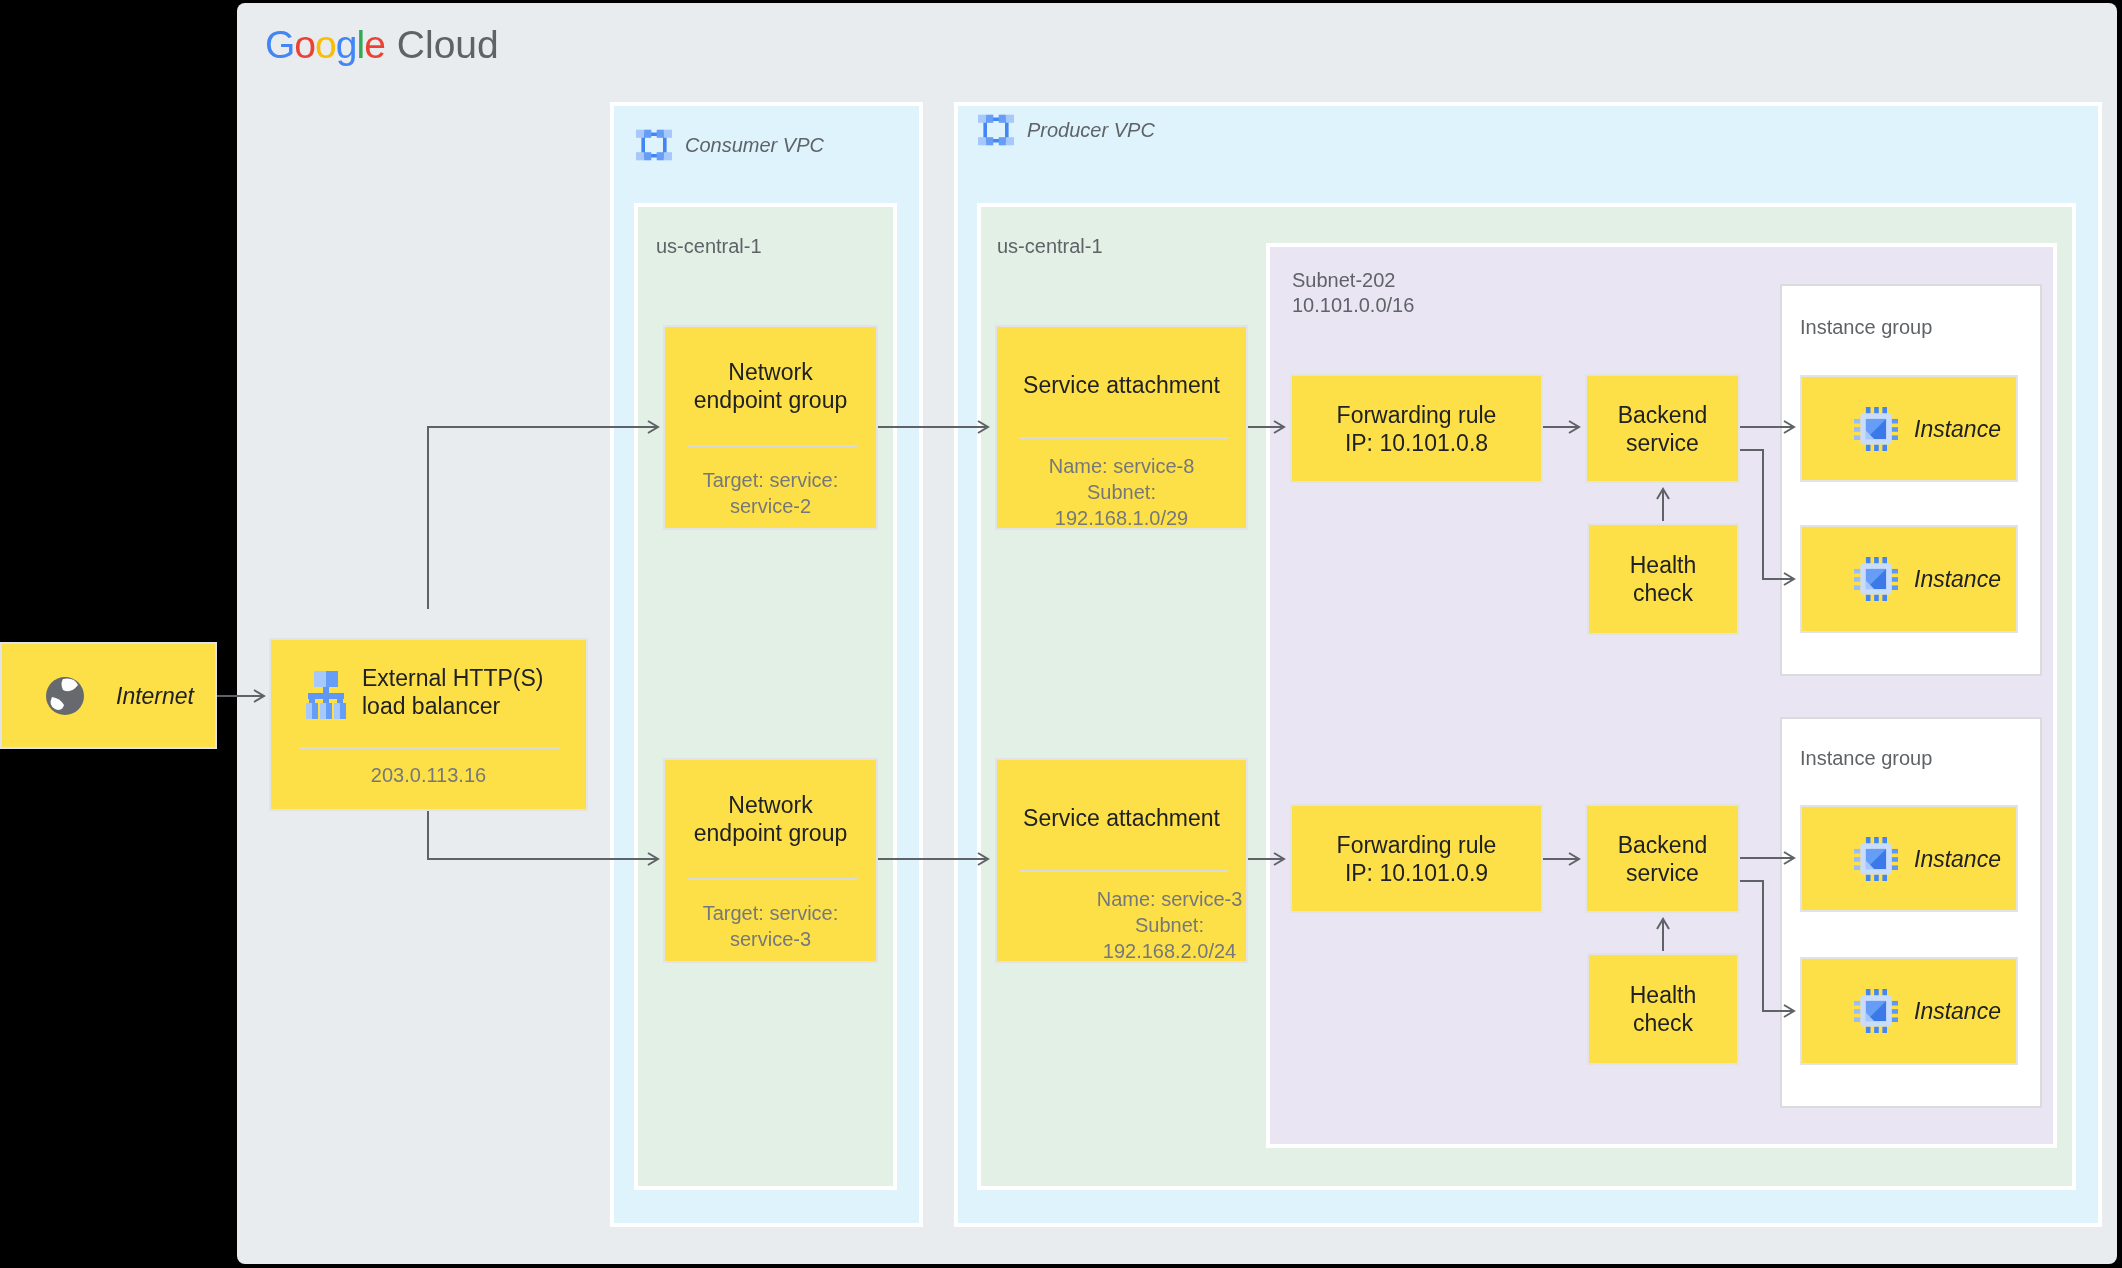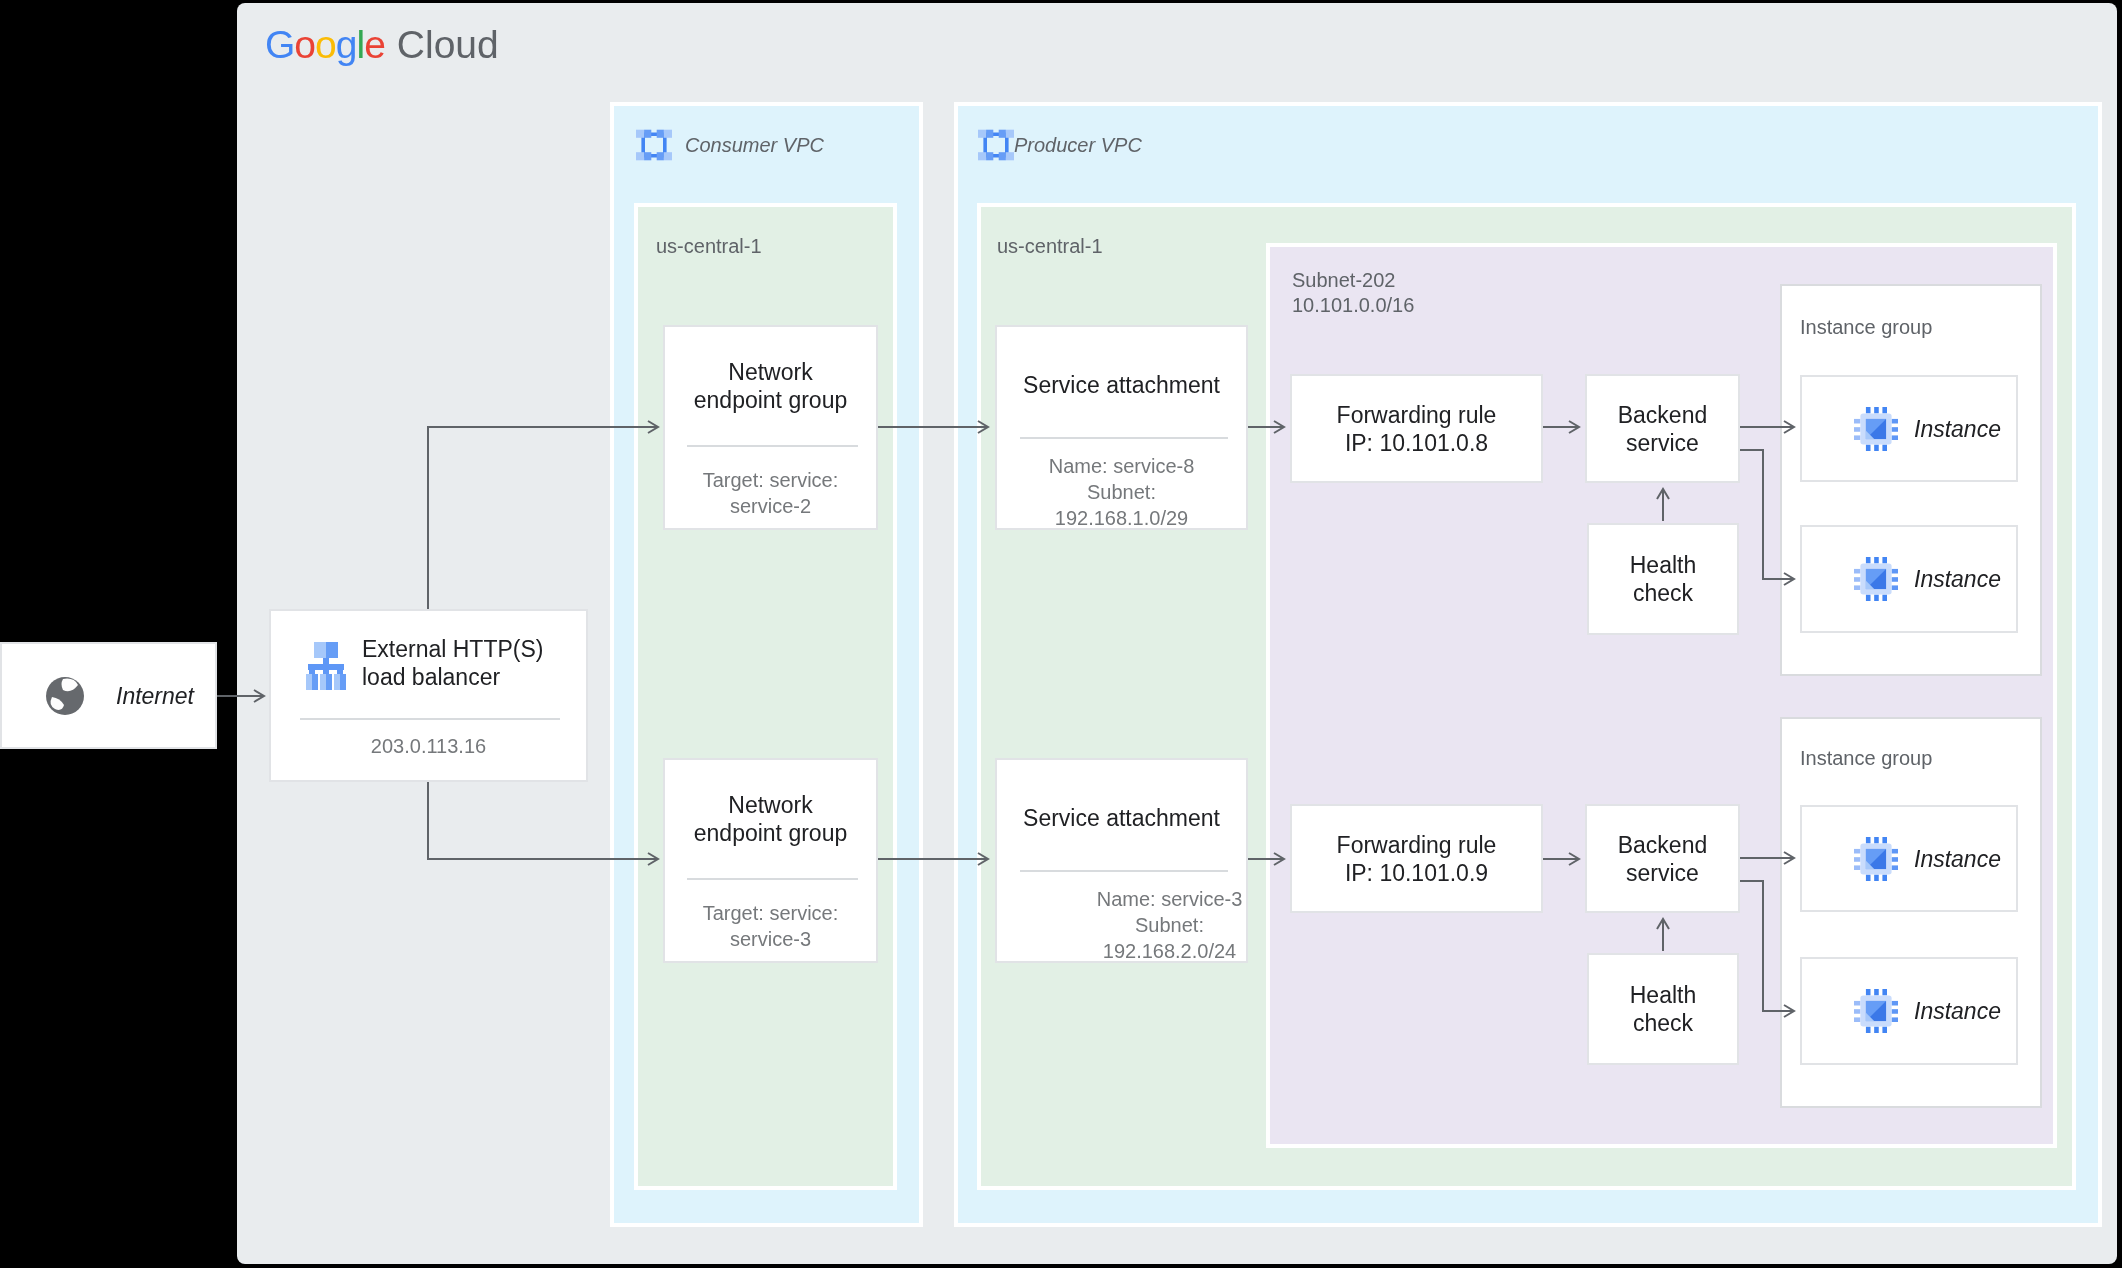"Producer VPC" div.a { gap: none -> 13px; top: 127px -> 112px }
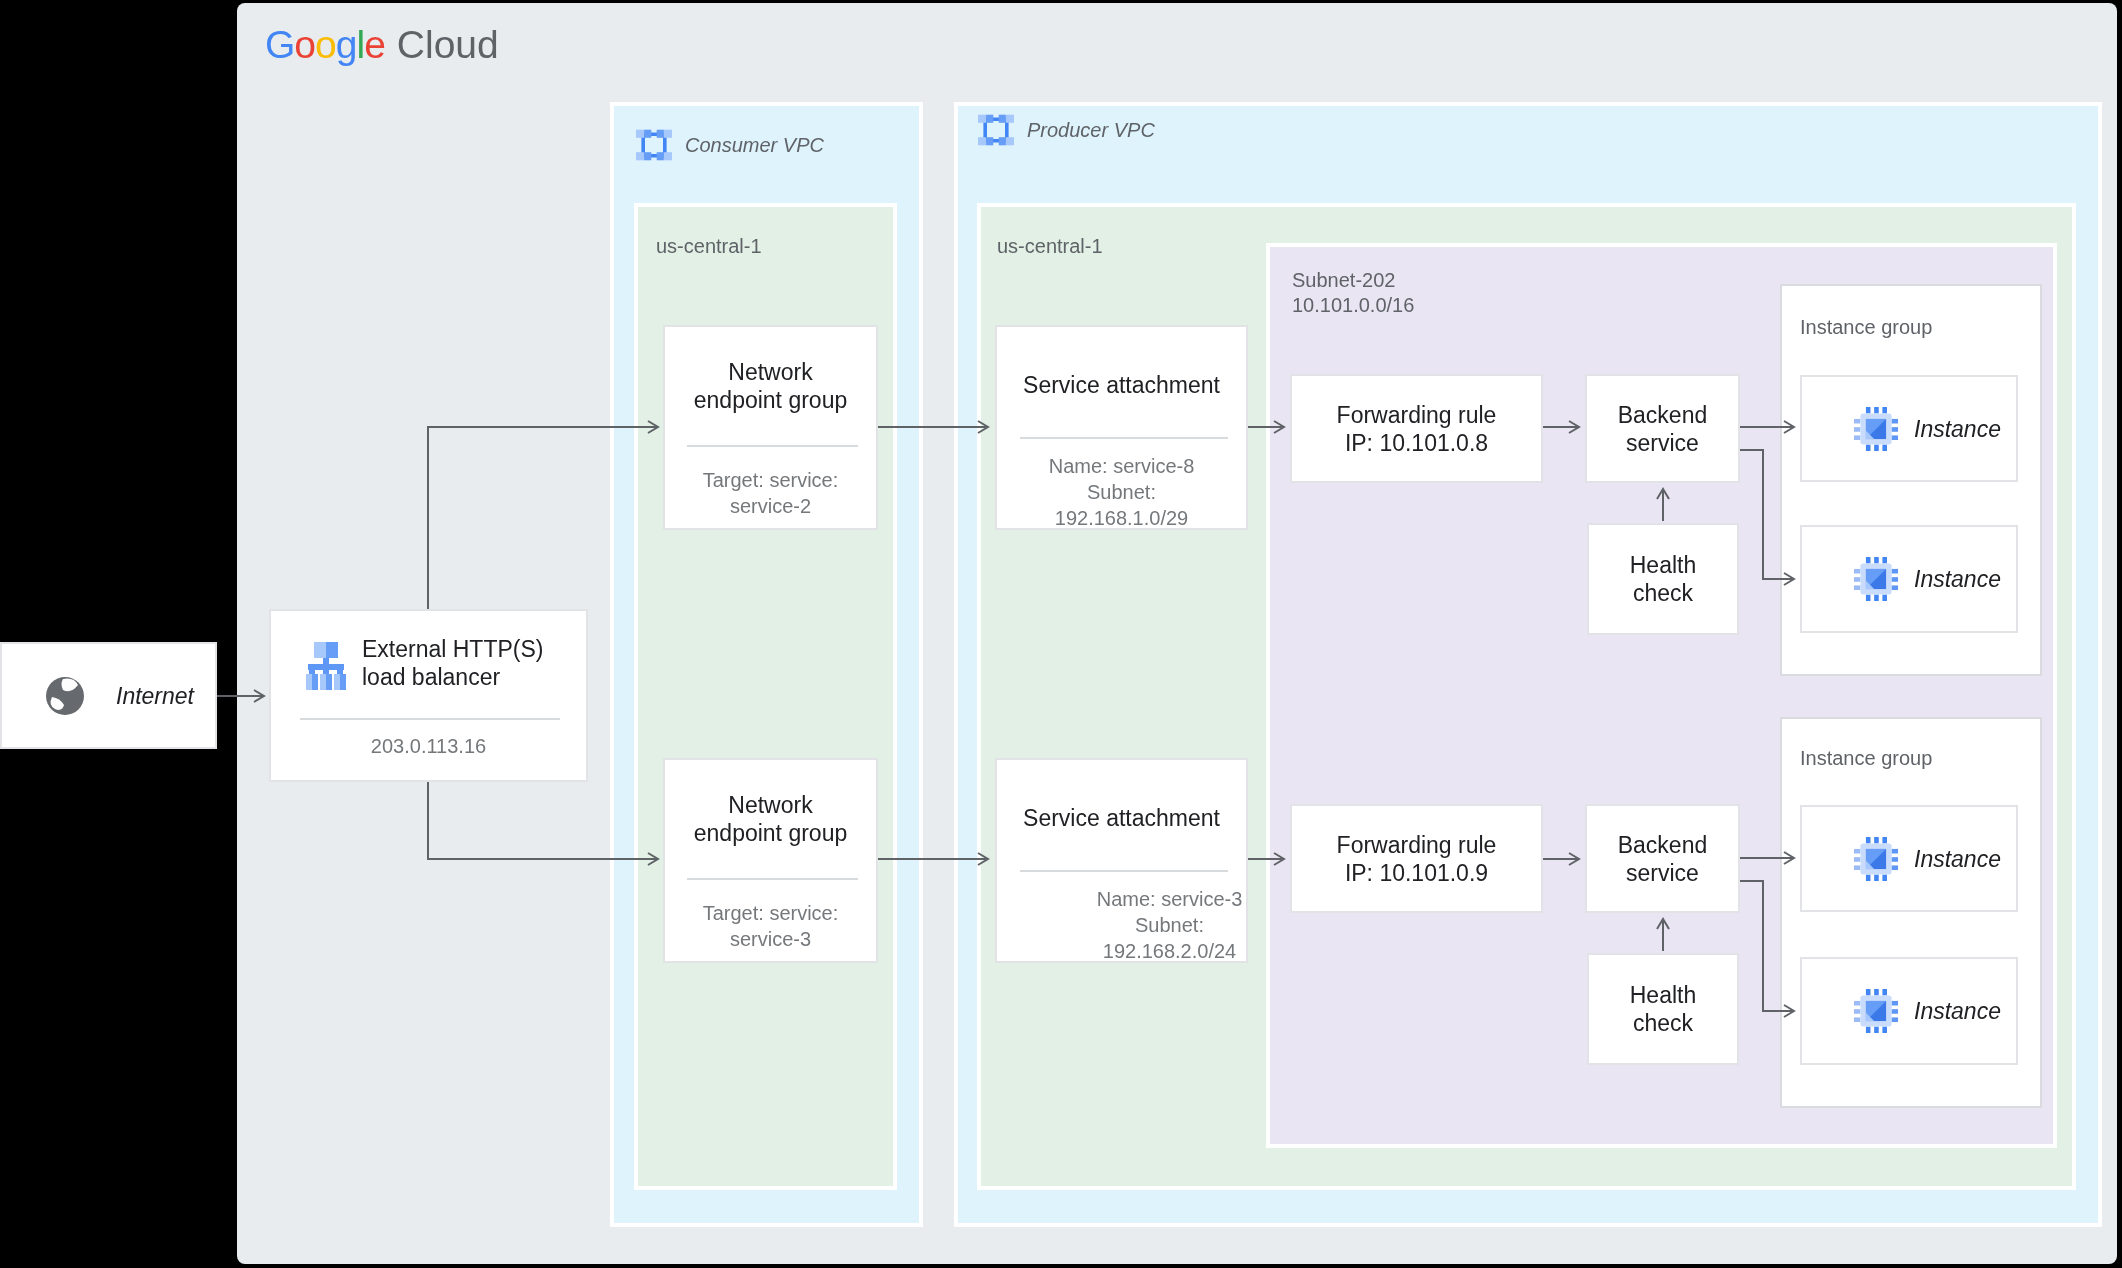"Network" .node { background: #ffffff -> #fde047 }
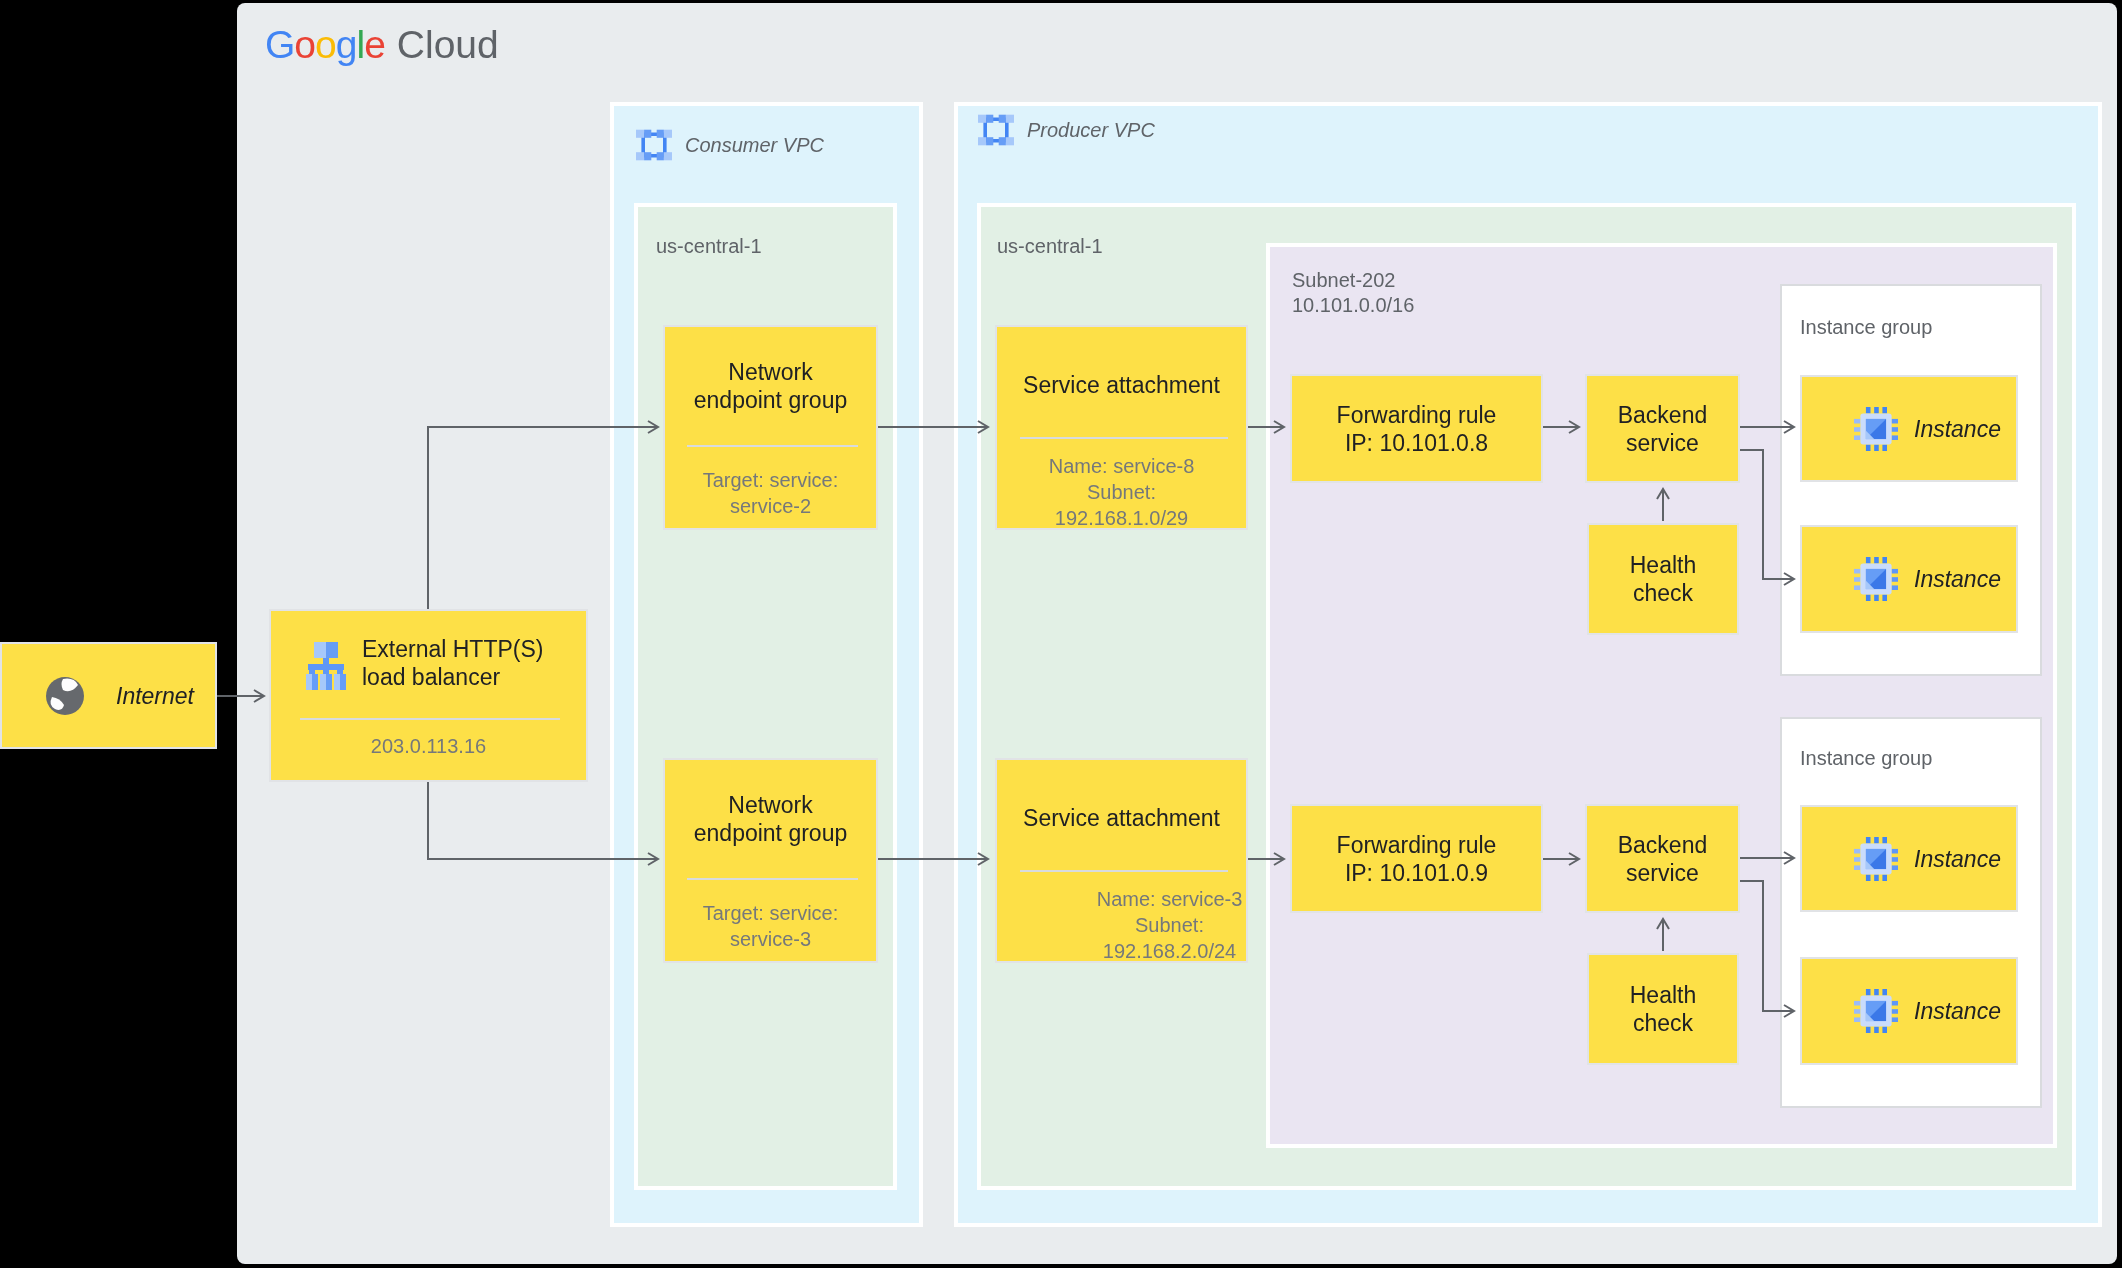"External HTTP(S)" div.a { top: 609px -> 638px }
